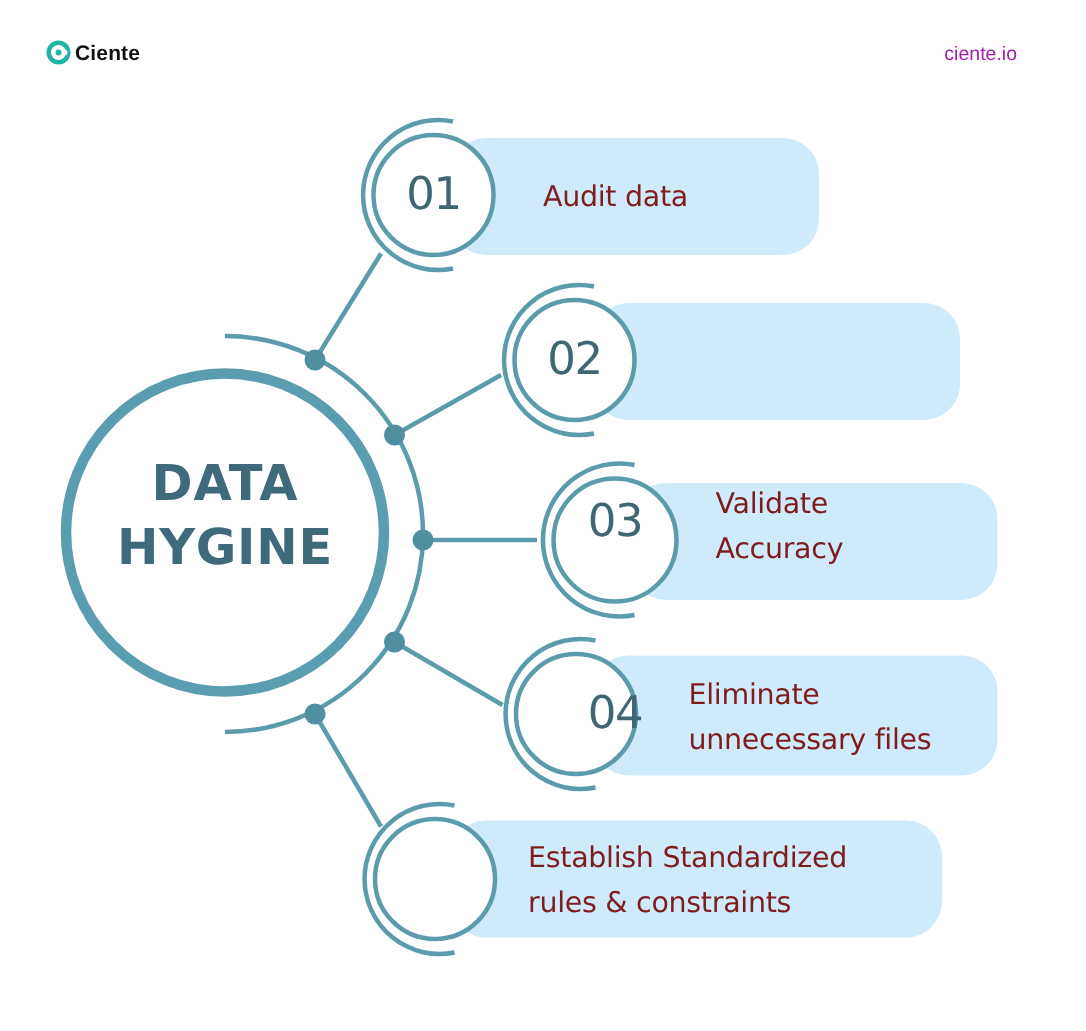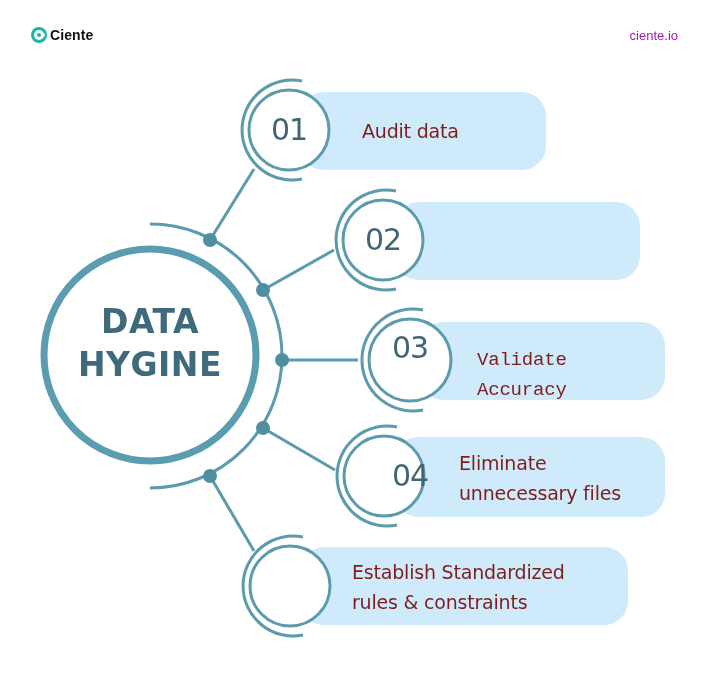"Validate" div.pill-text { font-family: Liberation Mono, monospace -> none; top: 345px -> 321px }
